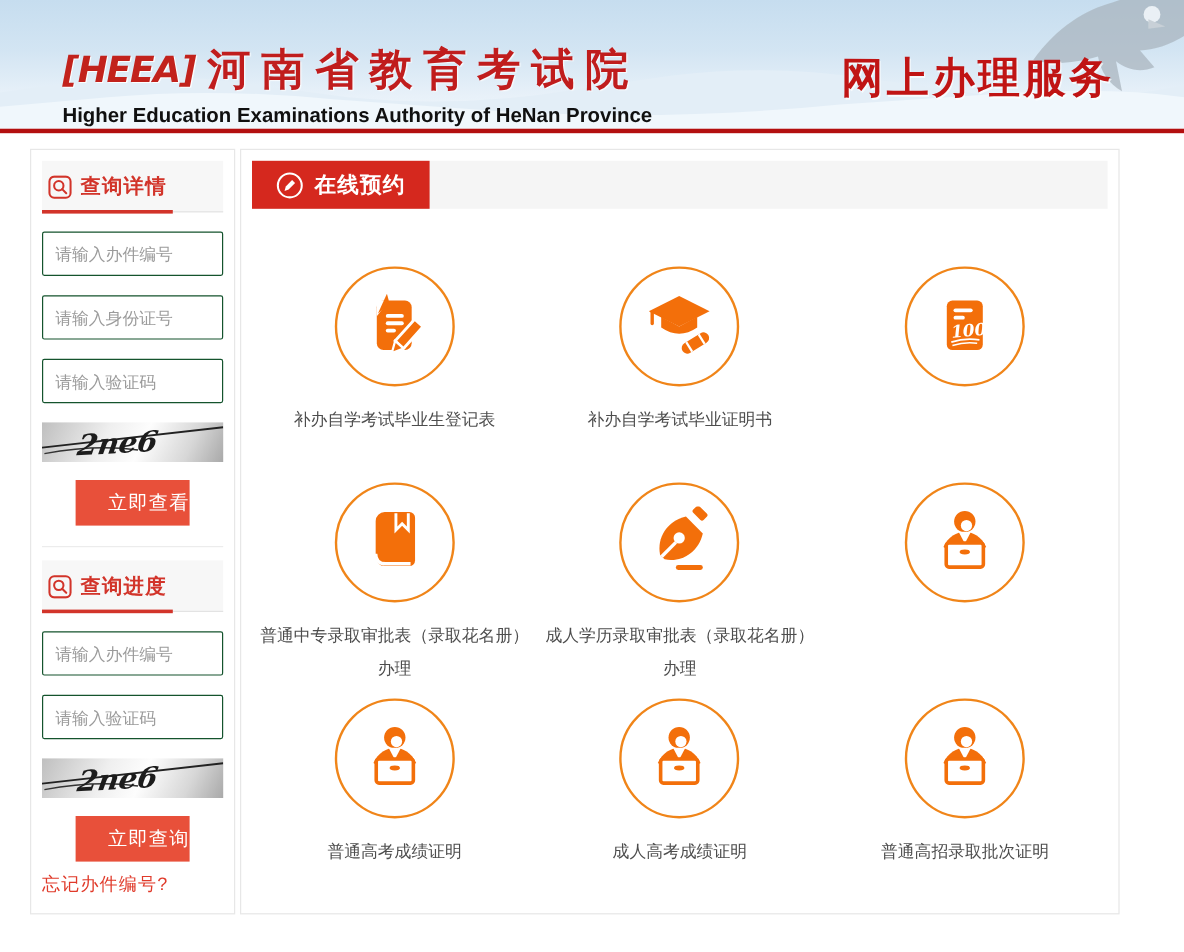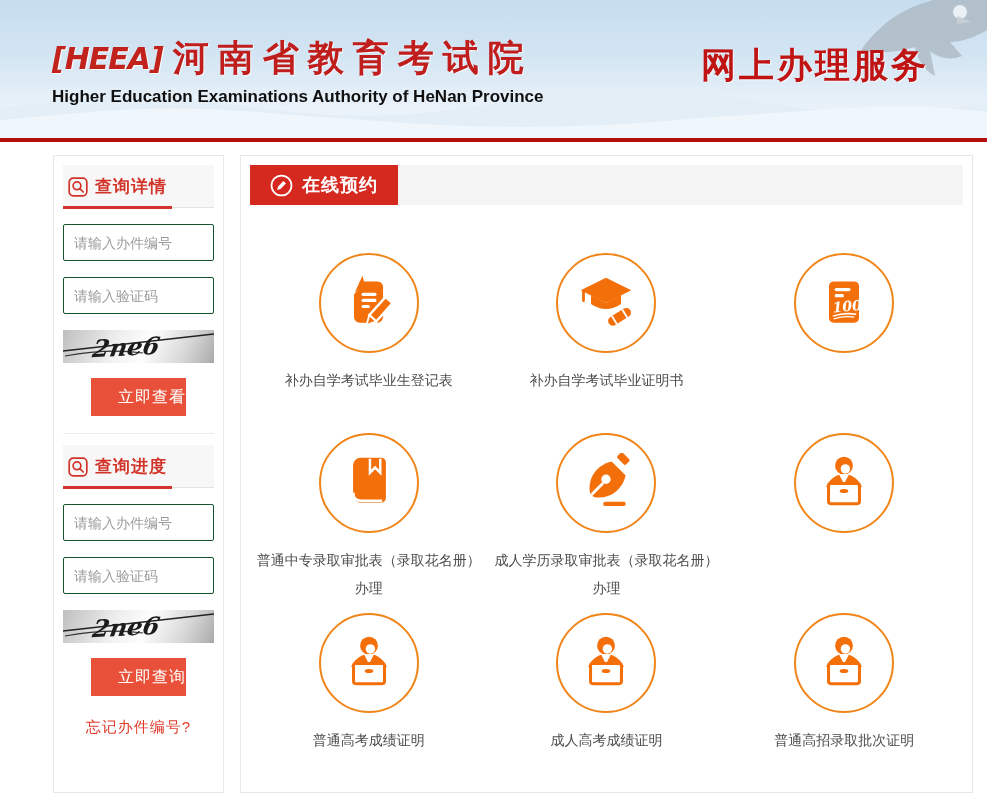"[HEEA]" .site-header { height: 138px -> 107px }
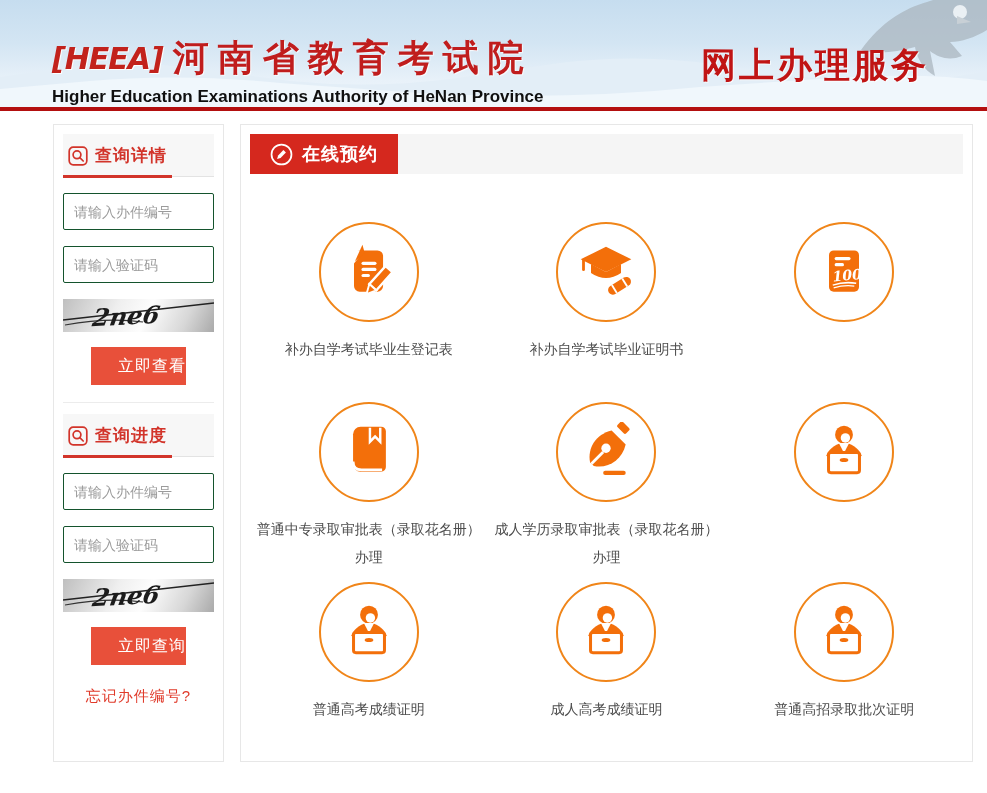"查询详情" .page { gap: 16px -> 4px; padding-left: 53px -> 25px }
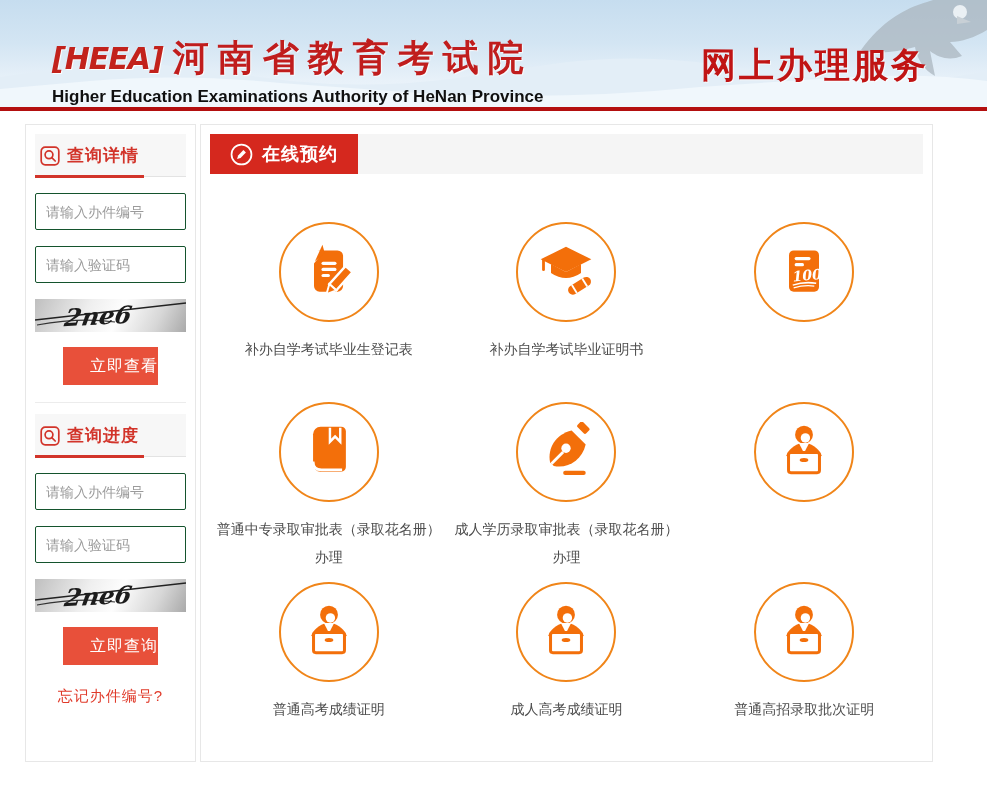"请输入身份证号" input.side-input { html: none -> <input> }
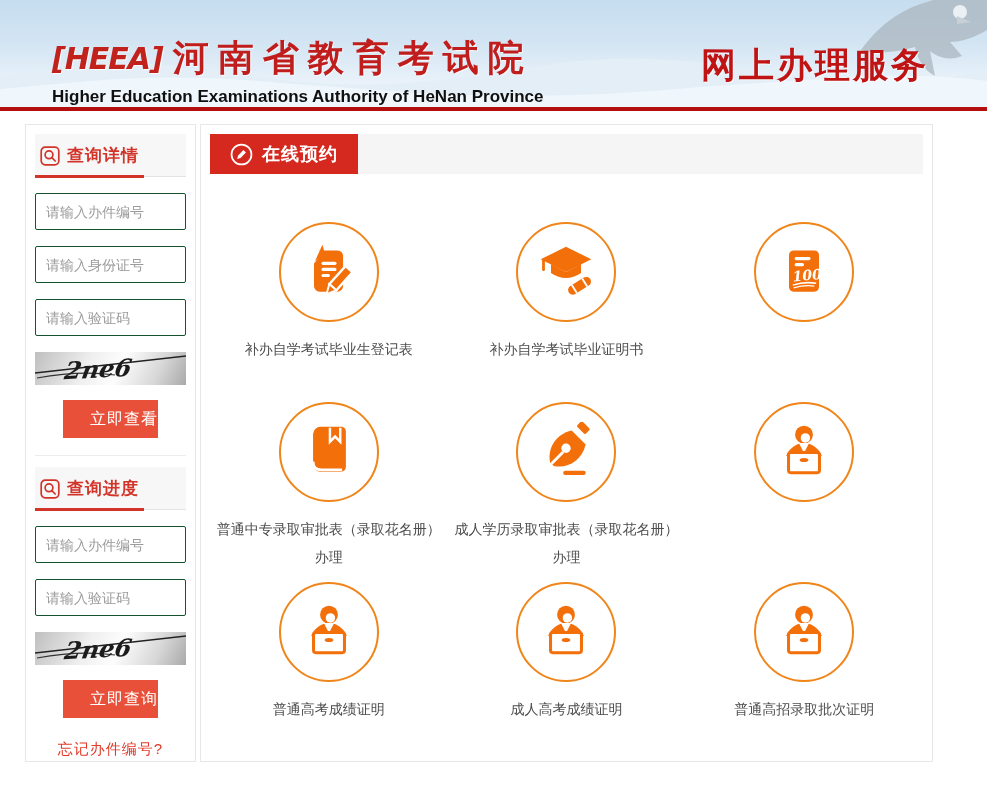"忘记办件编号?" .forgot-link { margin-top: 22px -> 10px; text-align: center -> left }
